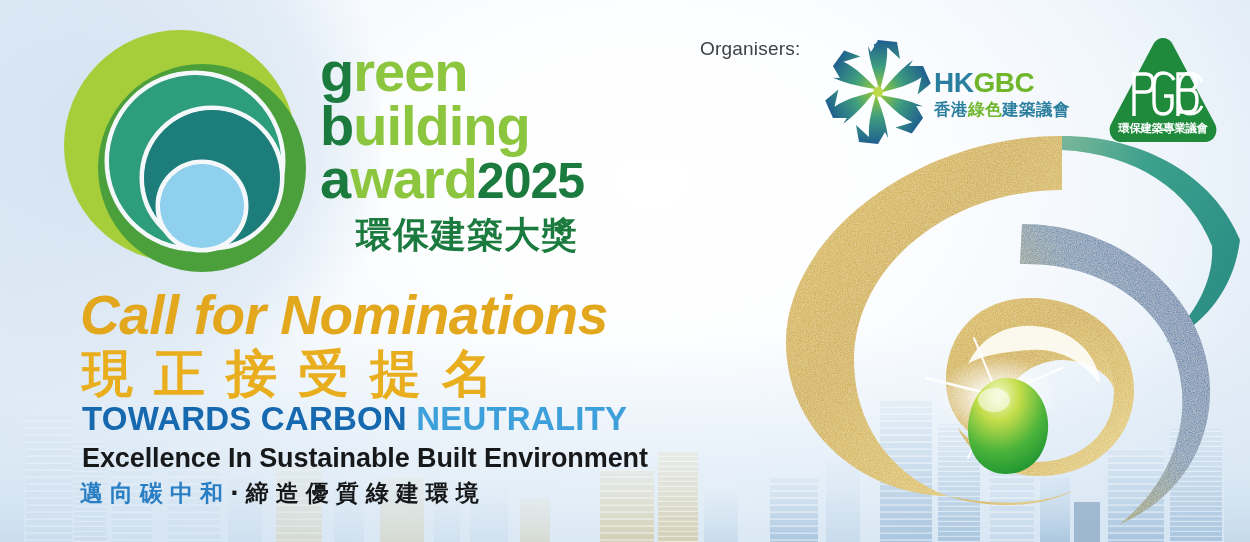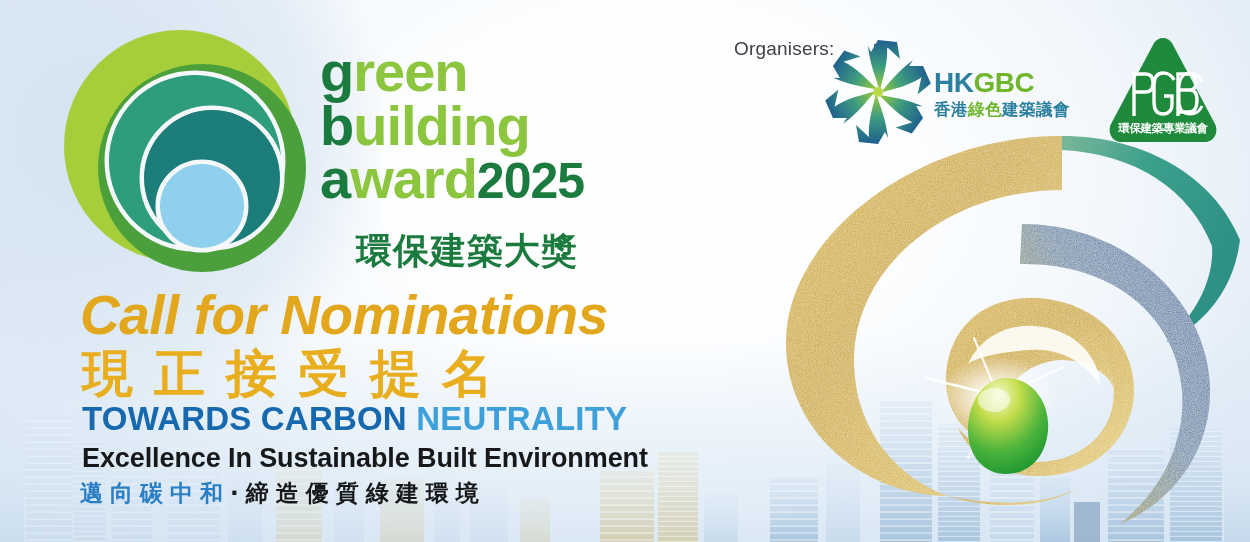"Organisers:" #organisers-label { left: 734px -> 700px }
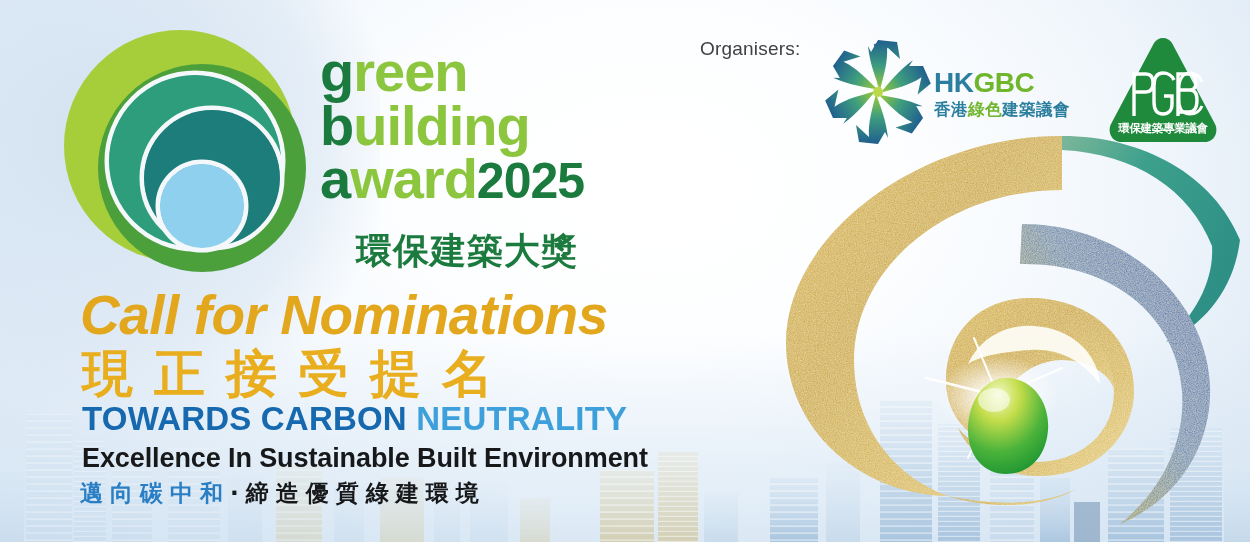"環保建築大獎" div { margin-top: 22px -> 6px }
